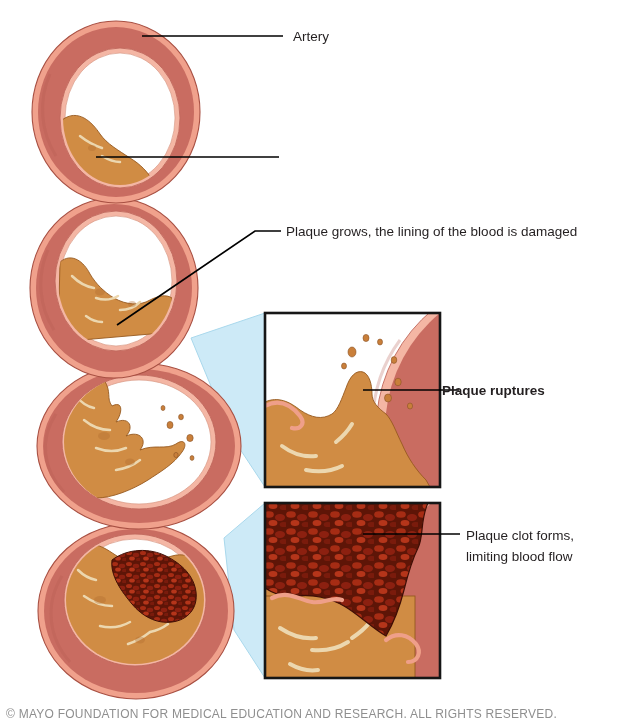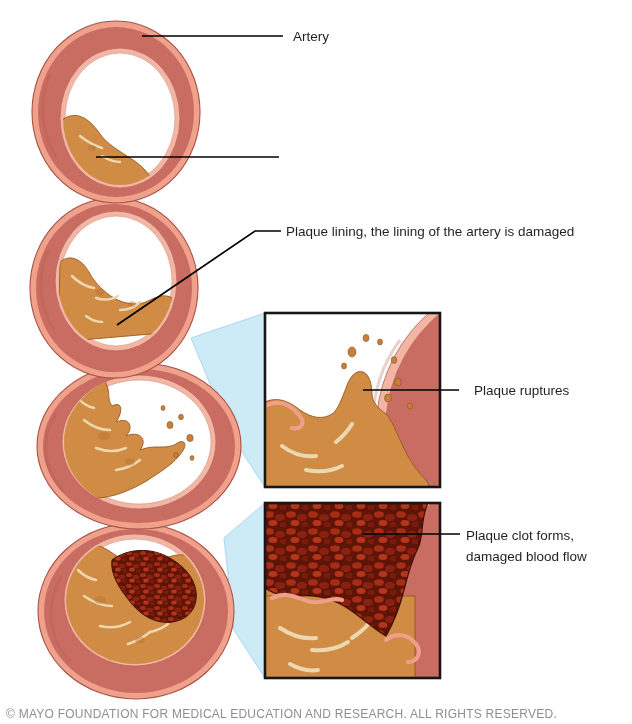"Plaque lining, the lining of" div.lbl { text: lining, the lining of the artery -> grows, the lining of the blood }
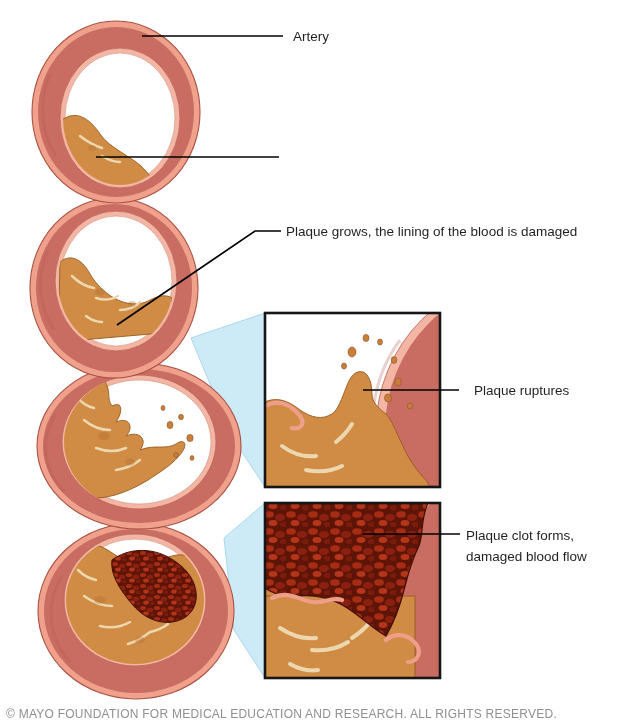"Plaque ruptures" div.lbl { font-weight: none -> bold; left: 474px -> 442px }
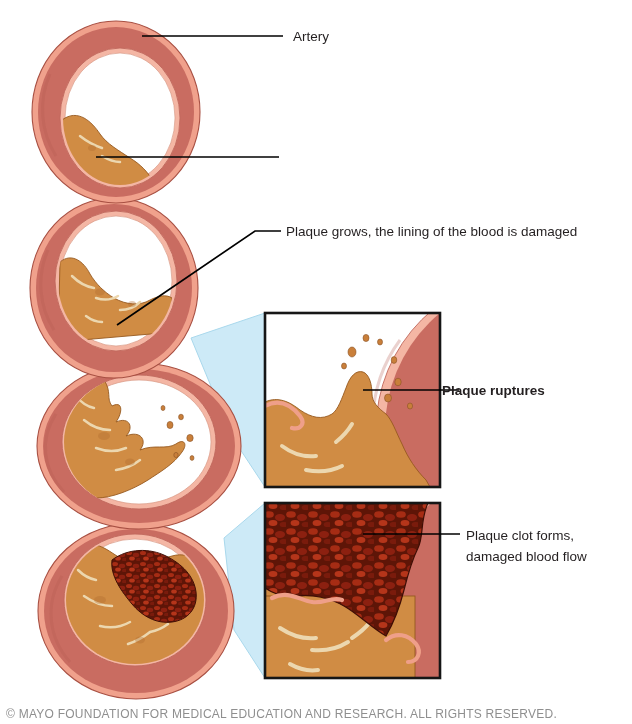"damaged blood flow" div { text: damaged -> limiting }
